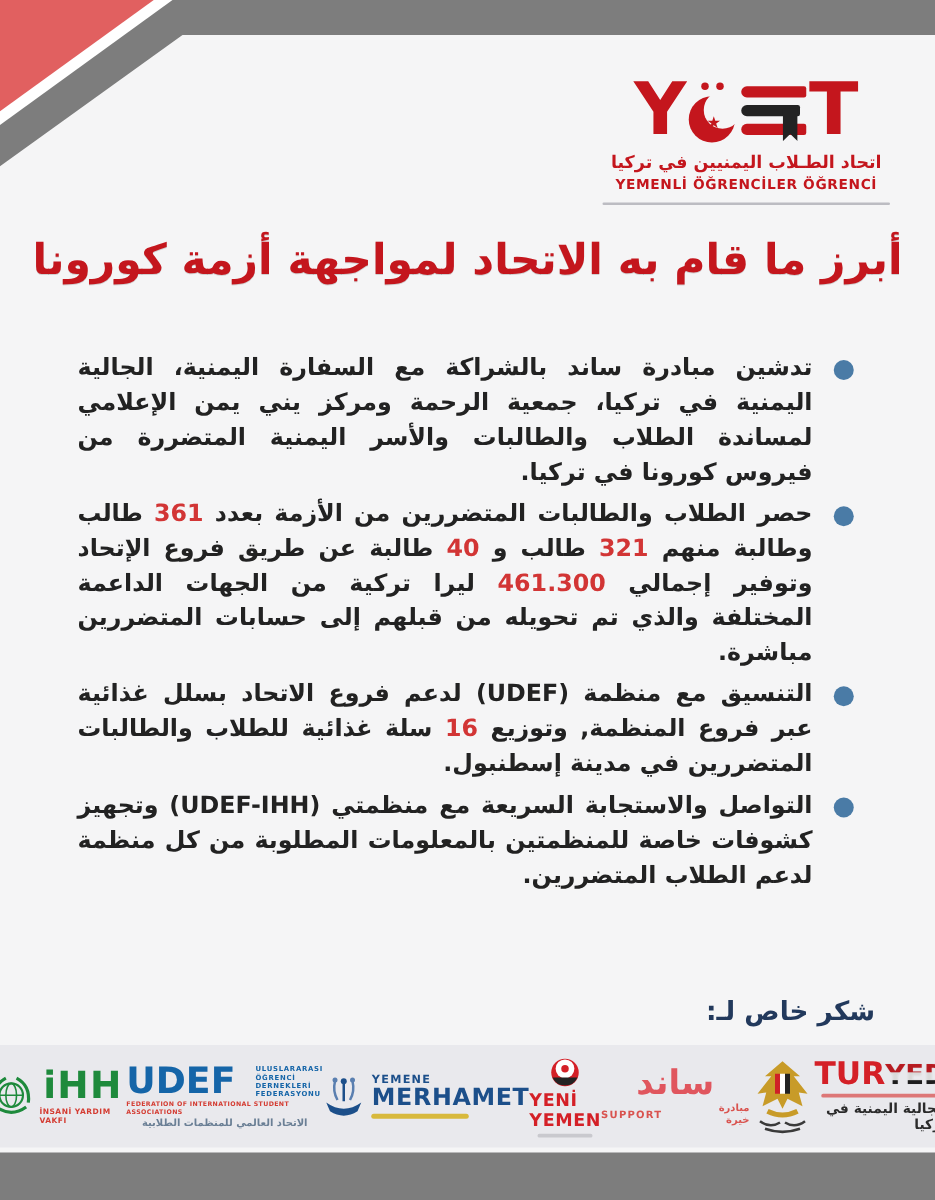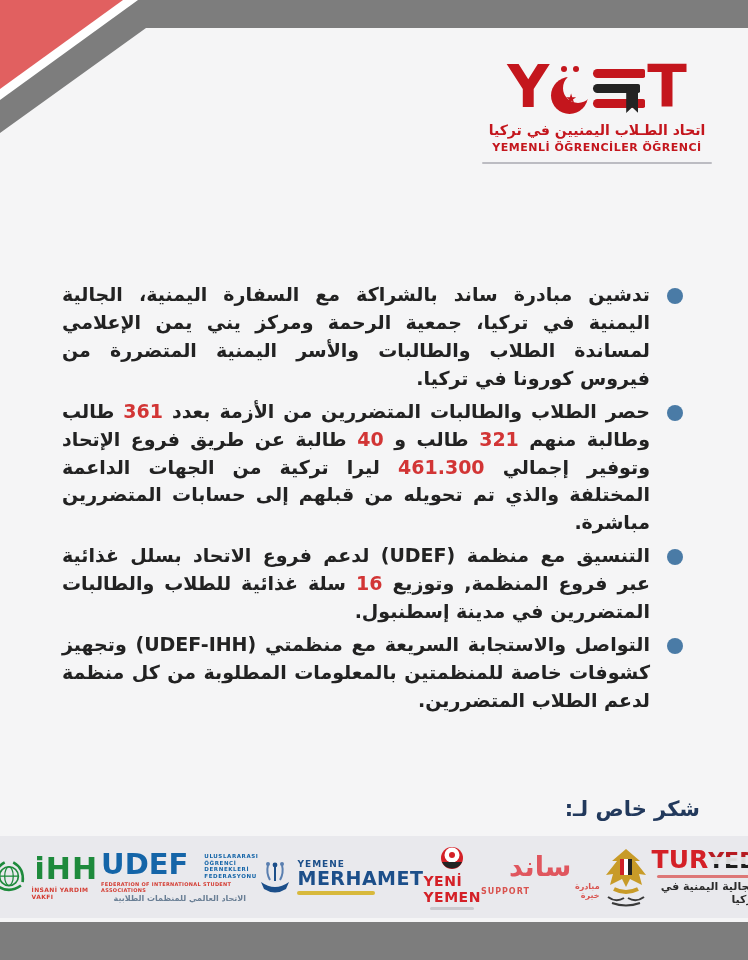"أبرز ما قام به الاتحاد" h1.title { html: none -> <h1>أبرز ما قام به الاتحاد لمواجهة أزمة كورونا</h1> }
